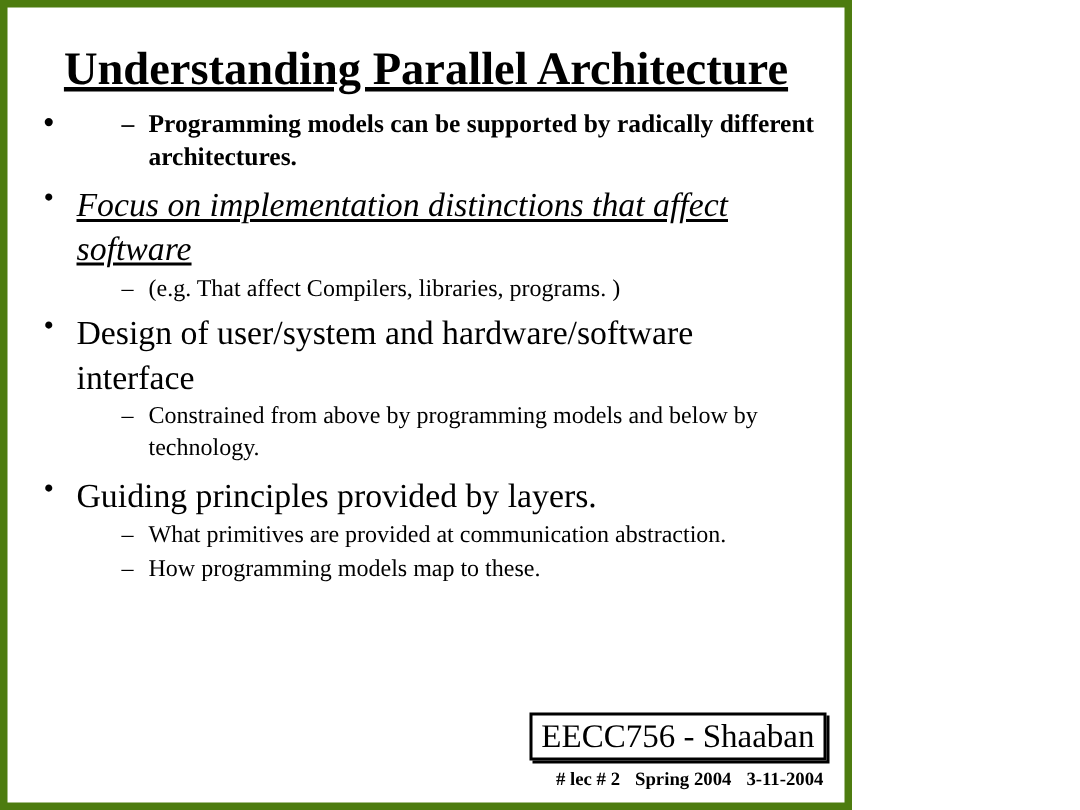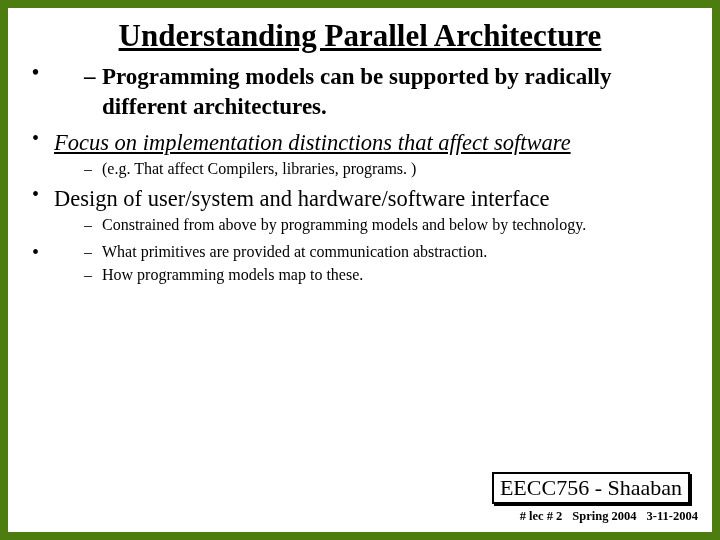"Understanding Parallel Architecture" .slide { border: 8px solid #4d7c0f -> 5px solid #4d7c0f; padding: 8px 18px 36px 18px -> 21px 18px 36px 18px; width: 720px -> 568px }
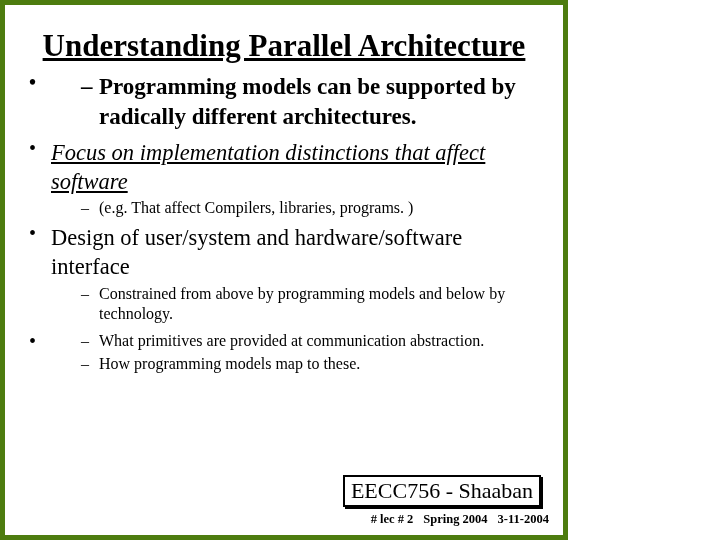"Programming models can be supported" .b-smaller { font-size: 23px -> 17px }
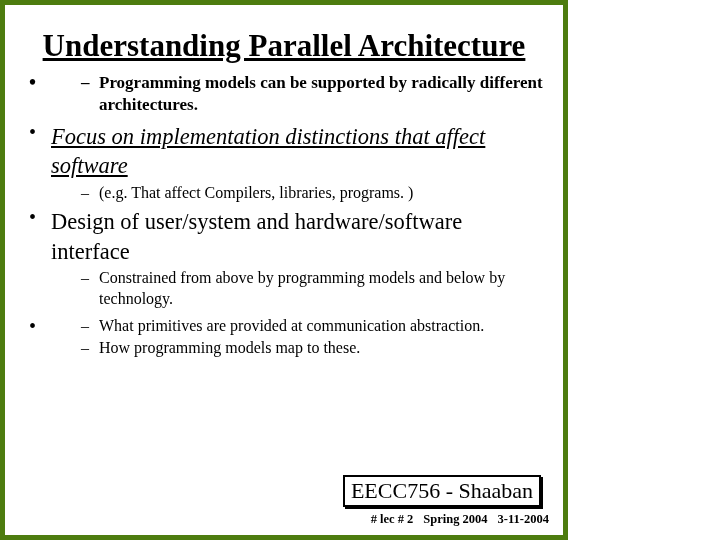"Guiding principles provided by layers." span { html: none -> <span>Guiding principles provided by layers.</span> }
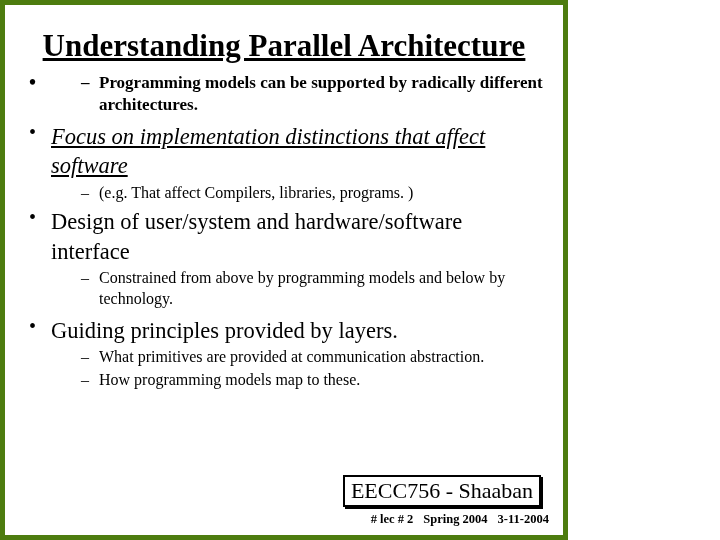"EECC756 - Shaaban" .course-box { right: 22px -> 12px }
